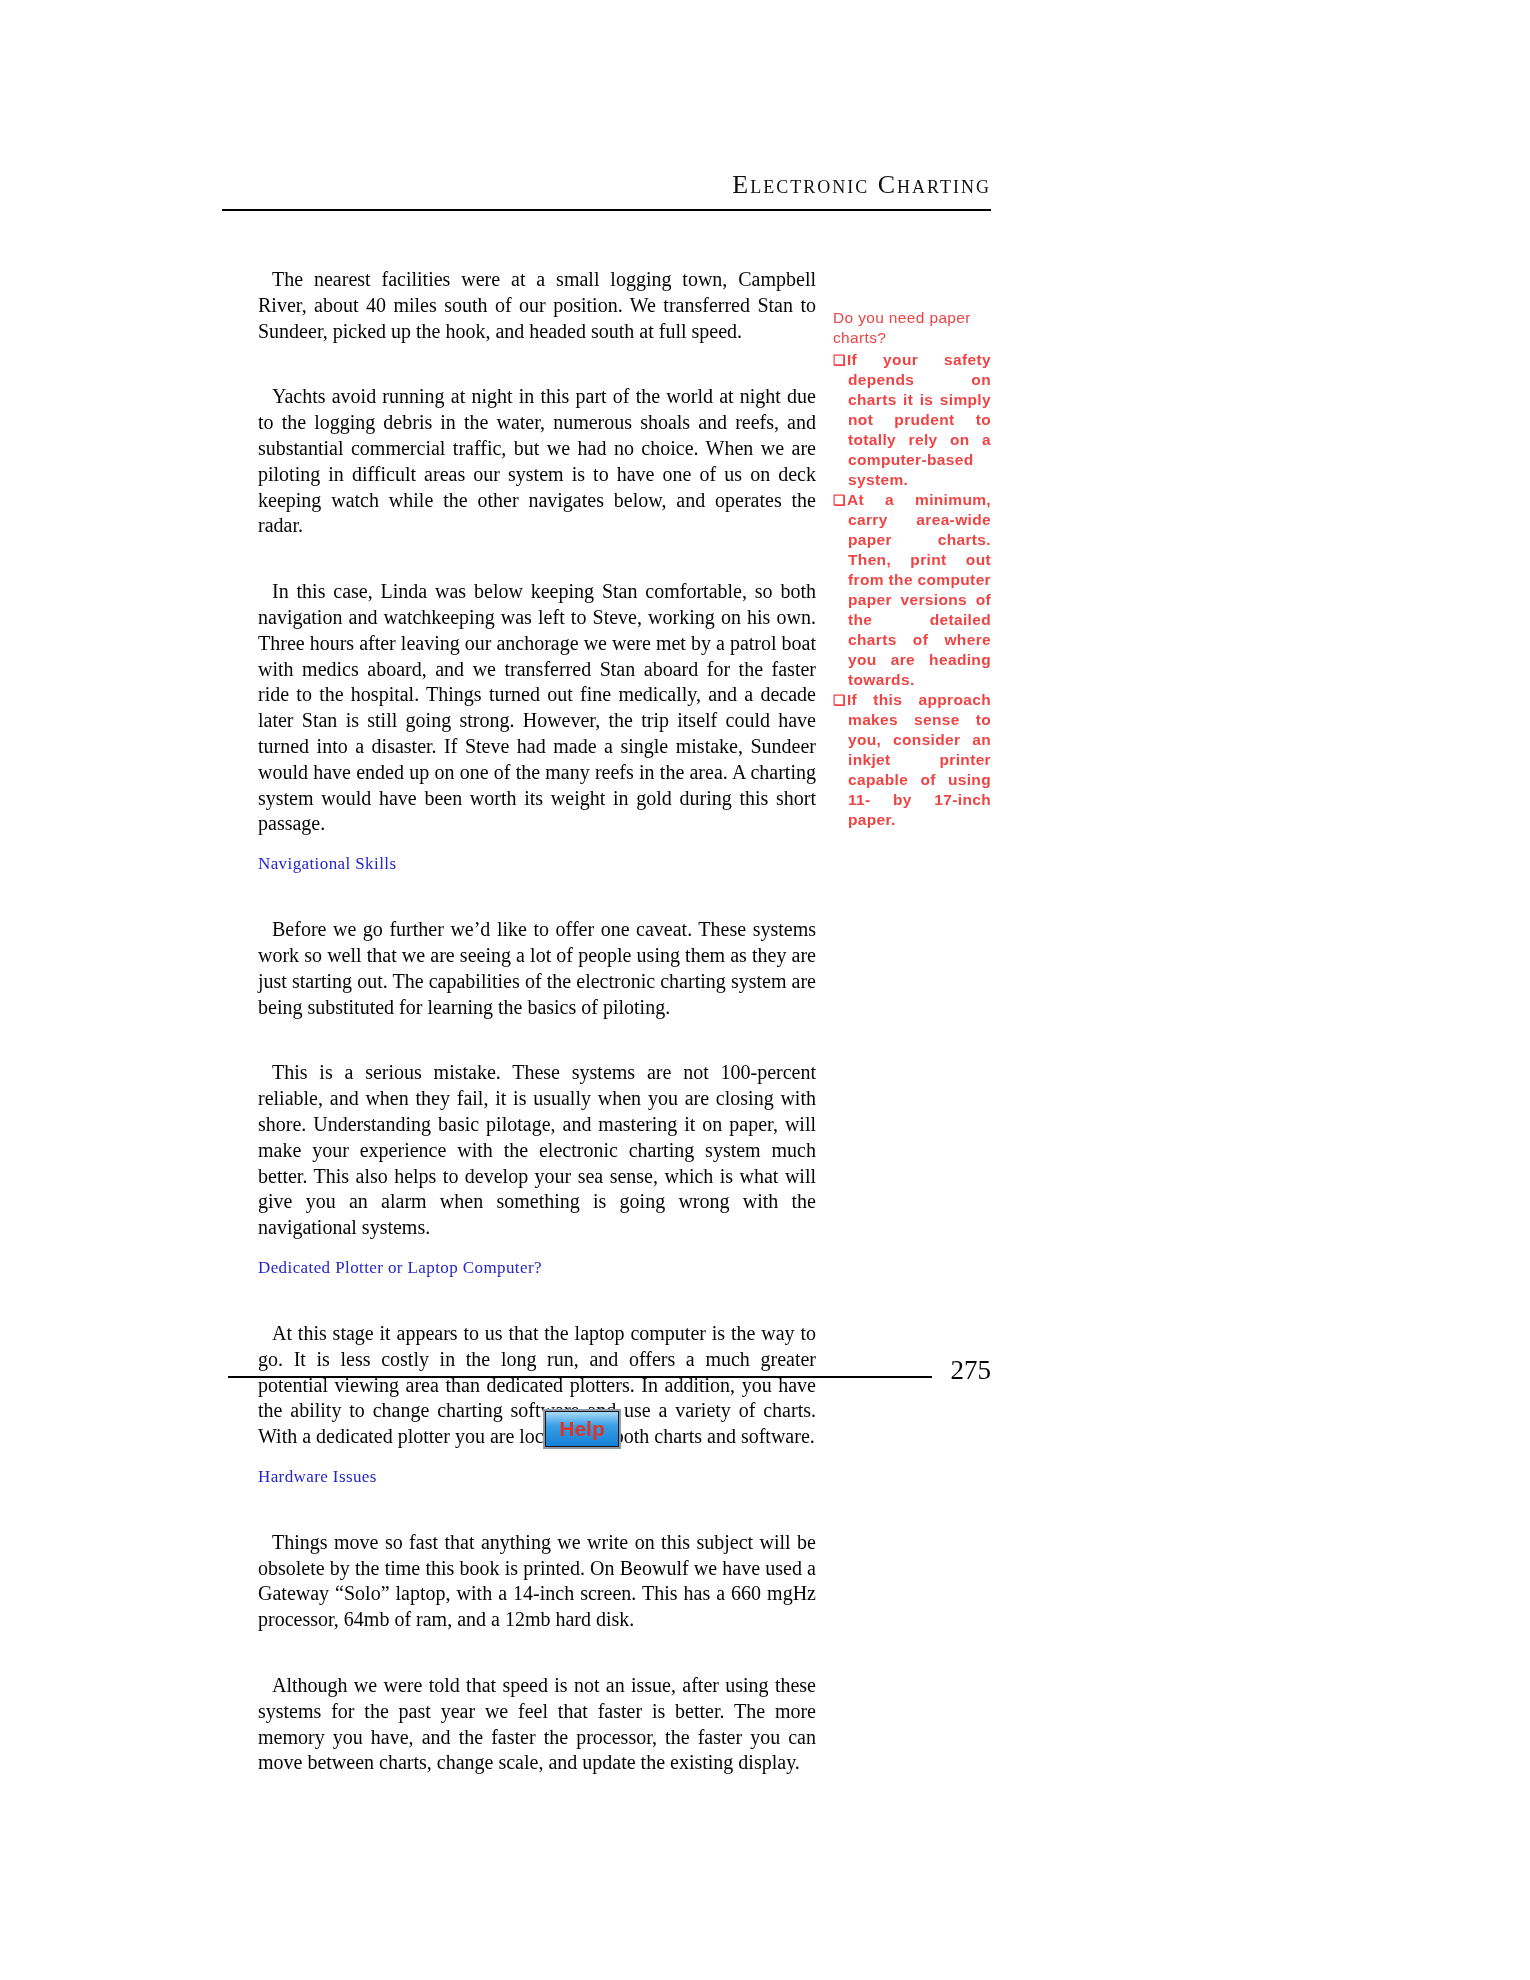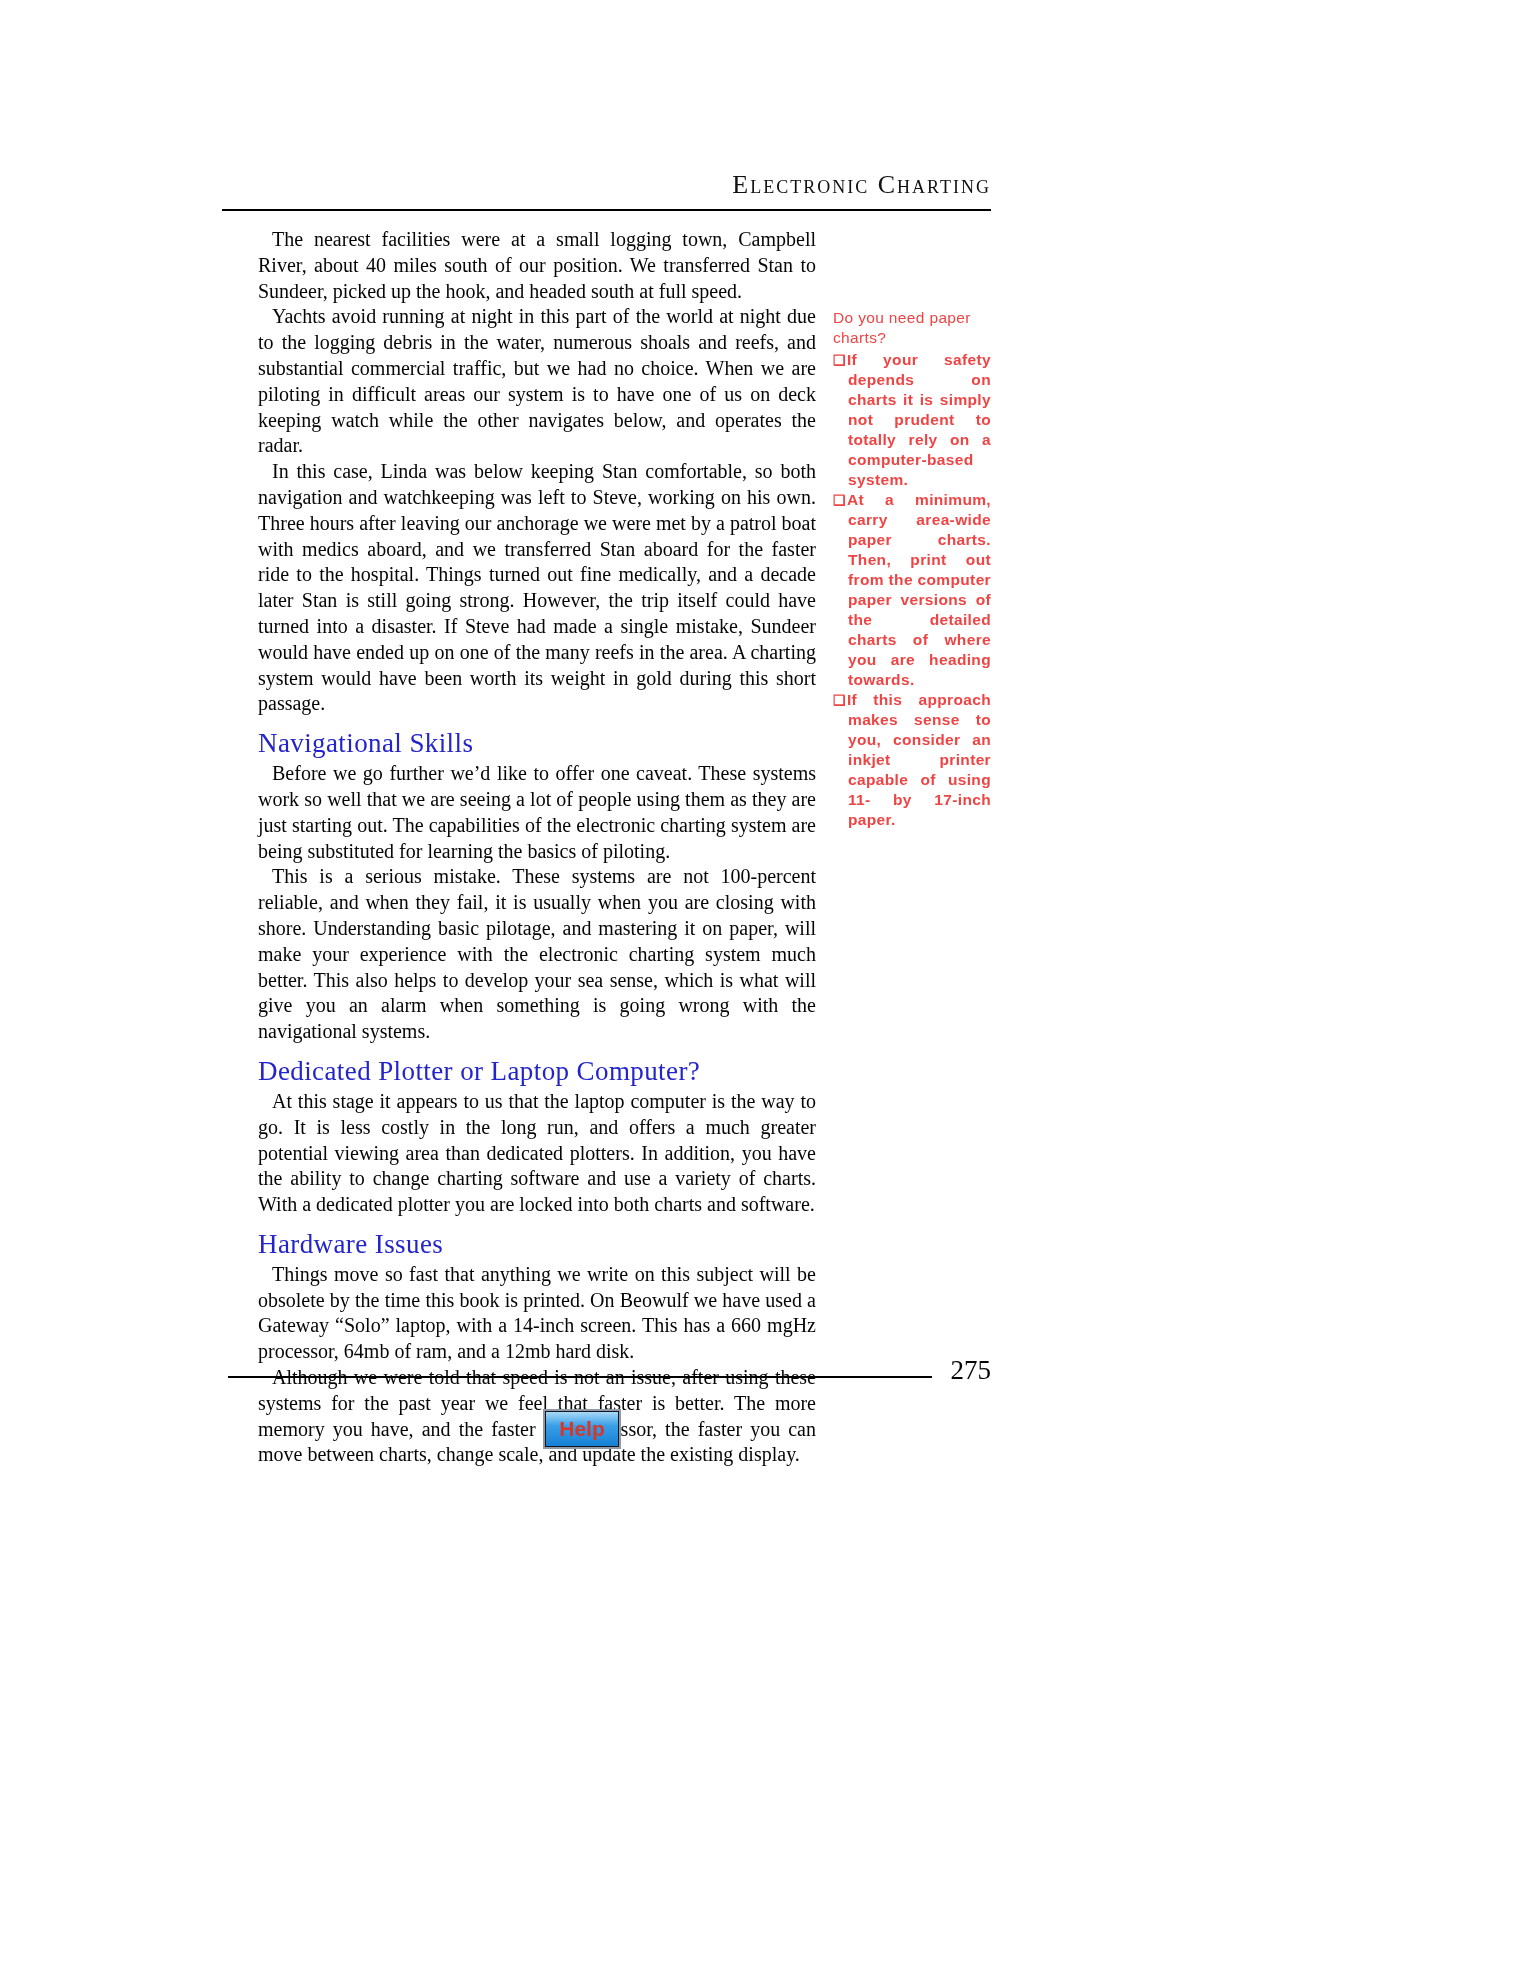"The nearest facilities were at" .body-p { margin-top: none -> 40px }
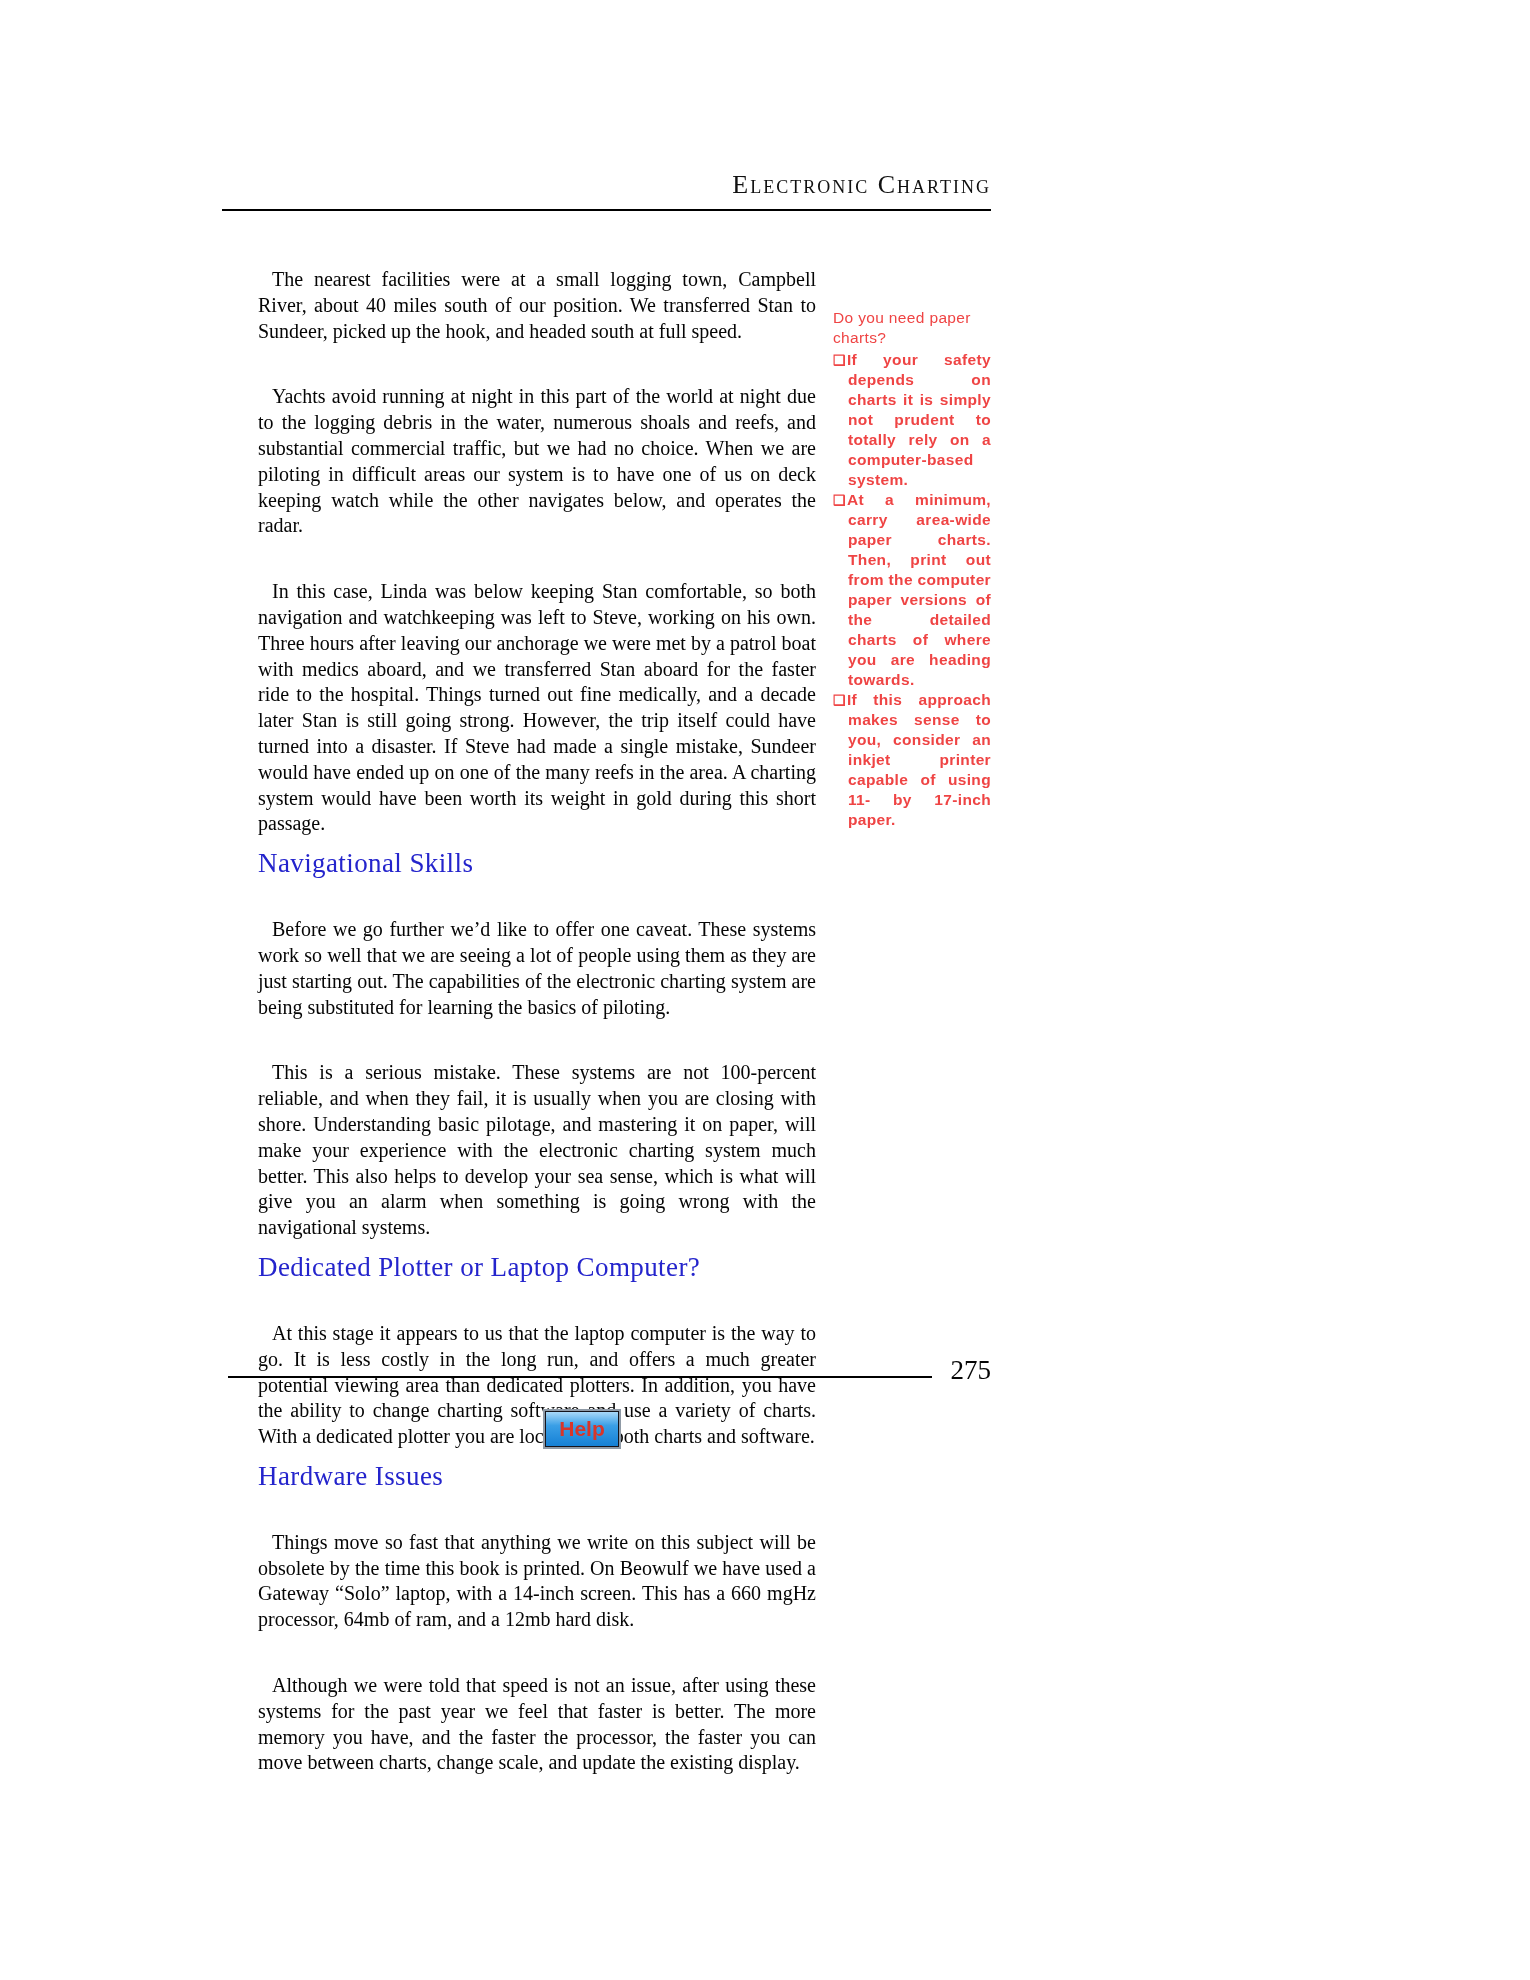"Navigational Skills" .section-heading { font-size: 27px -> 17px }
